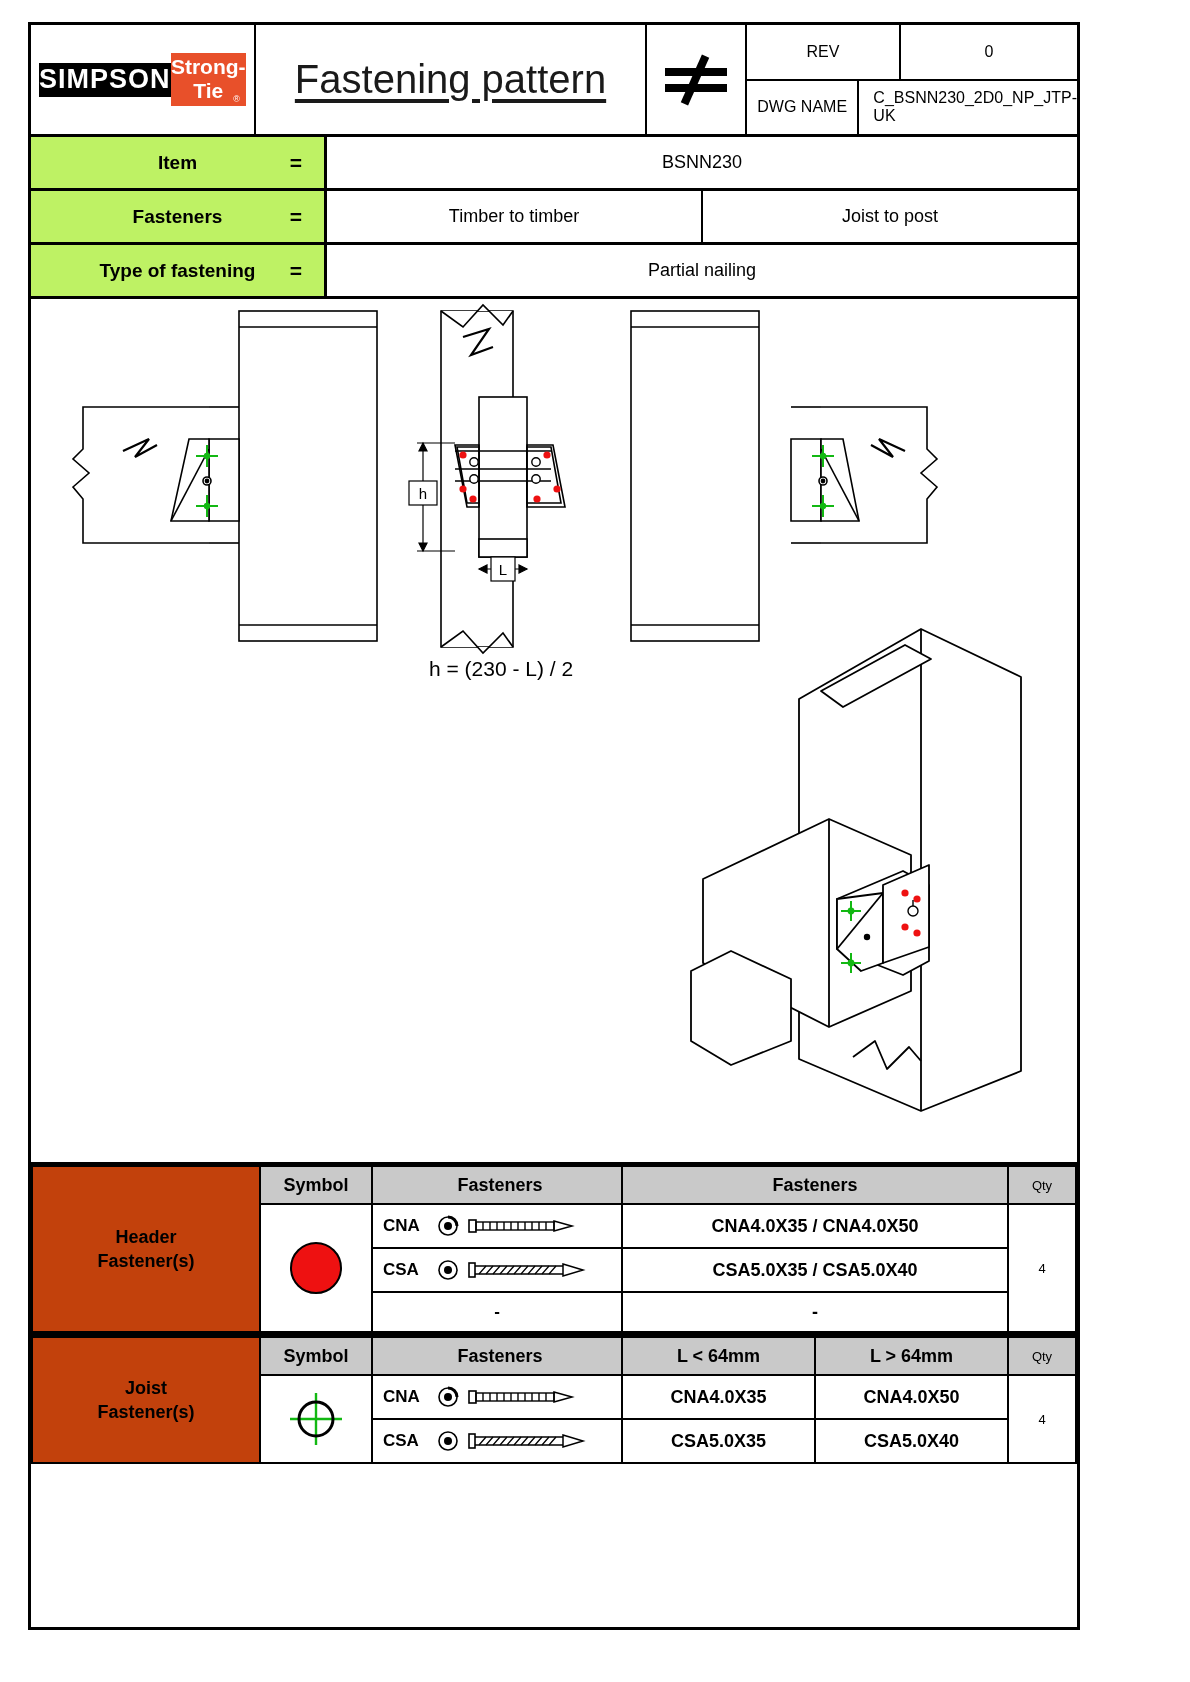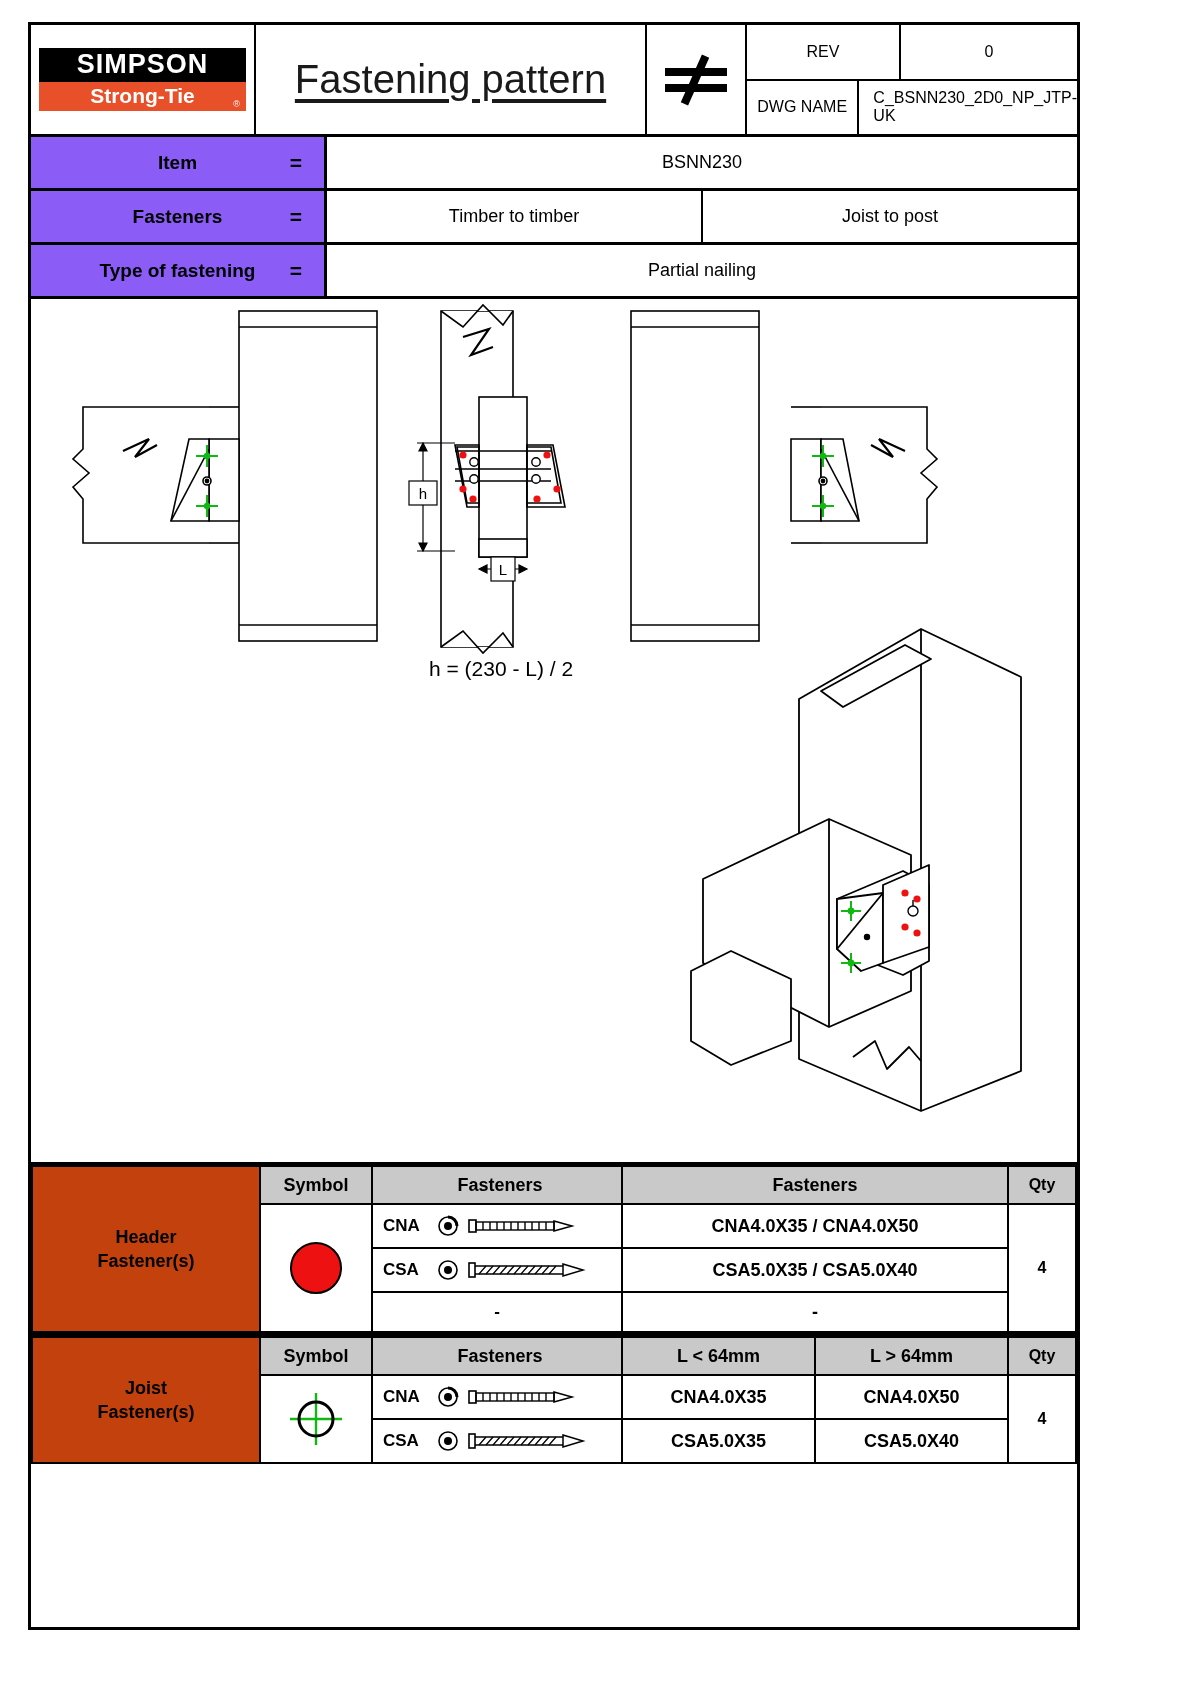"SIMPSON" .logo-cell { flex-direction: column -> none }
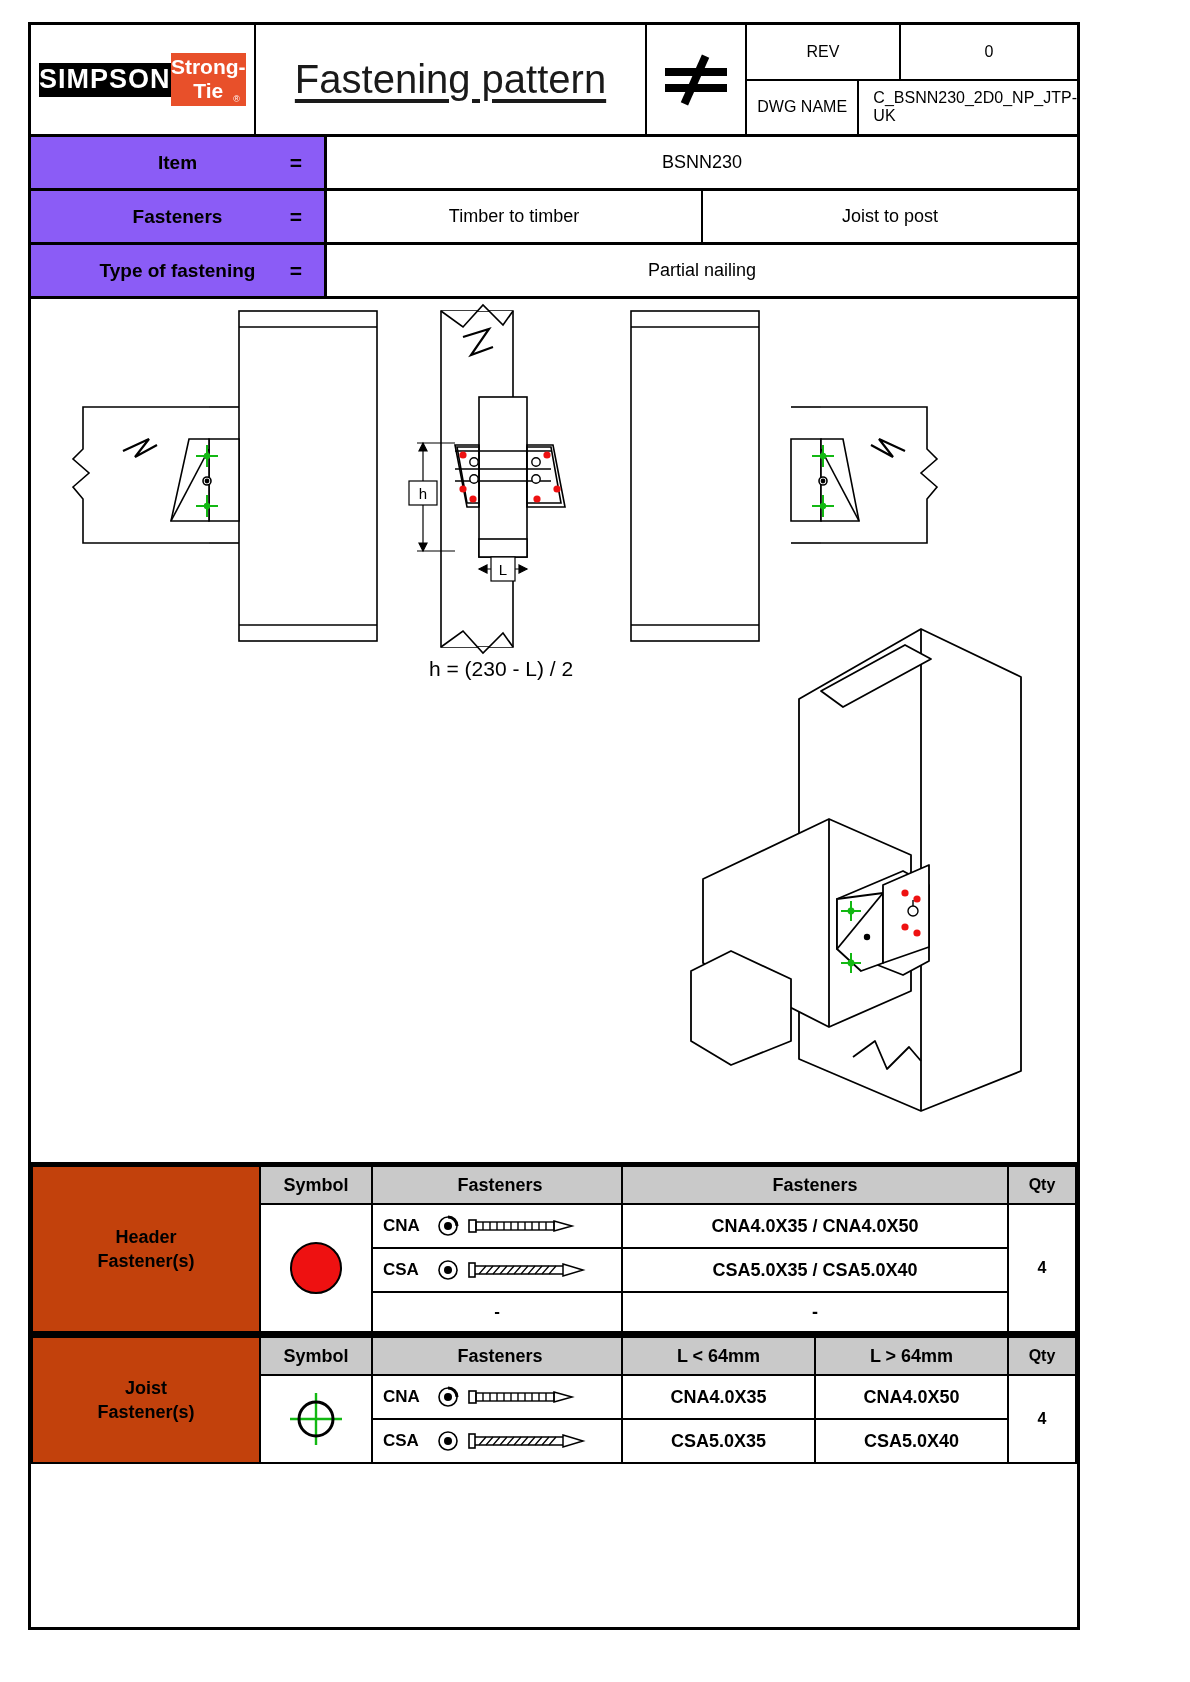"Item" .inforow .lbl { background: #8b5cf6 -> #bef264 }
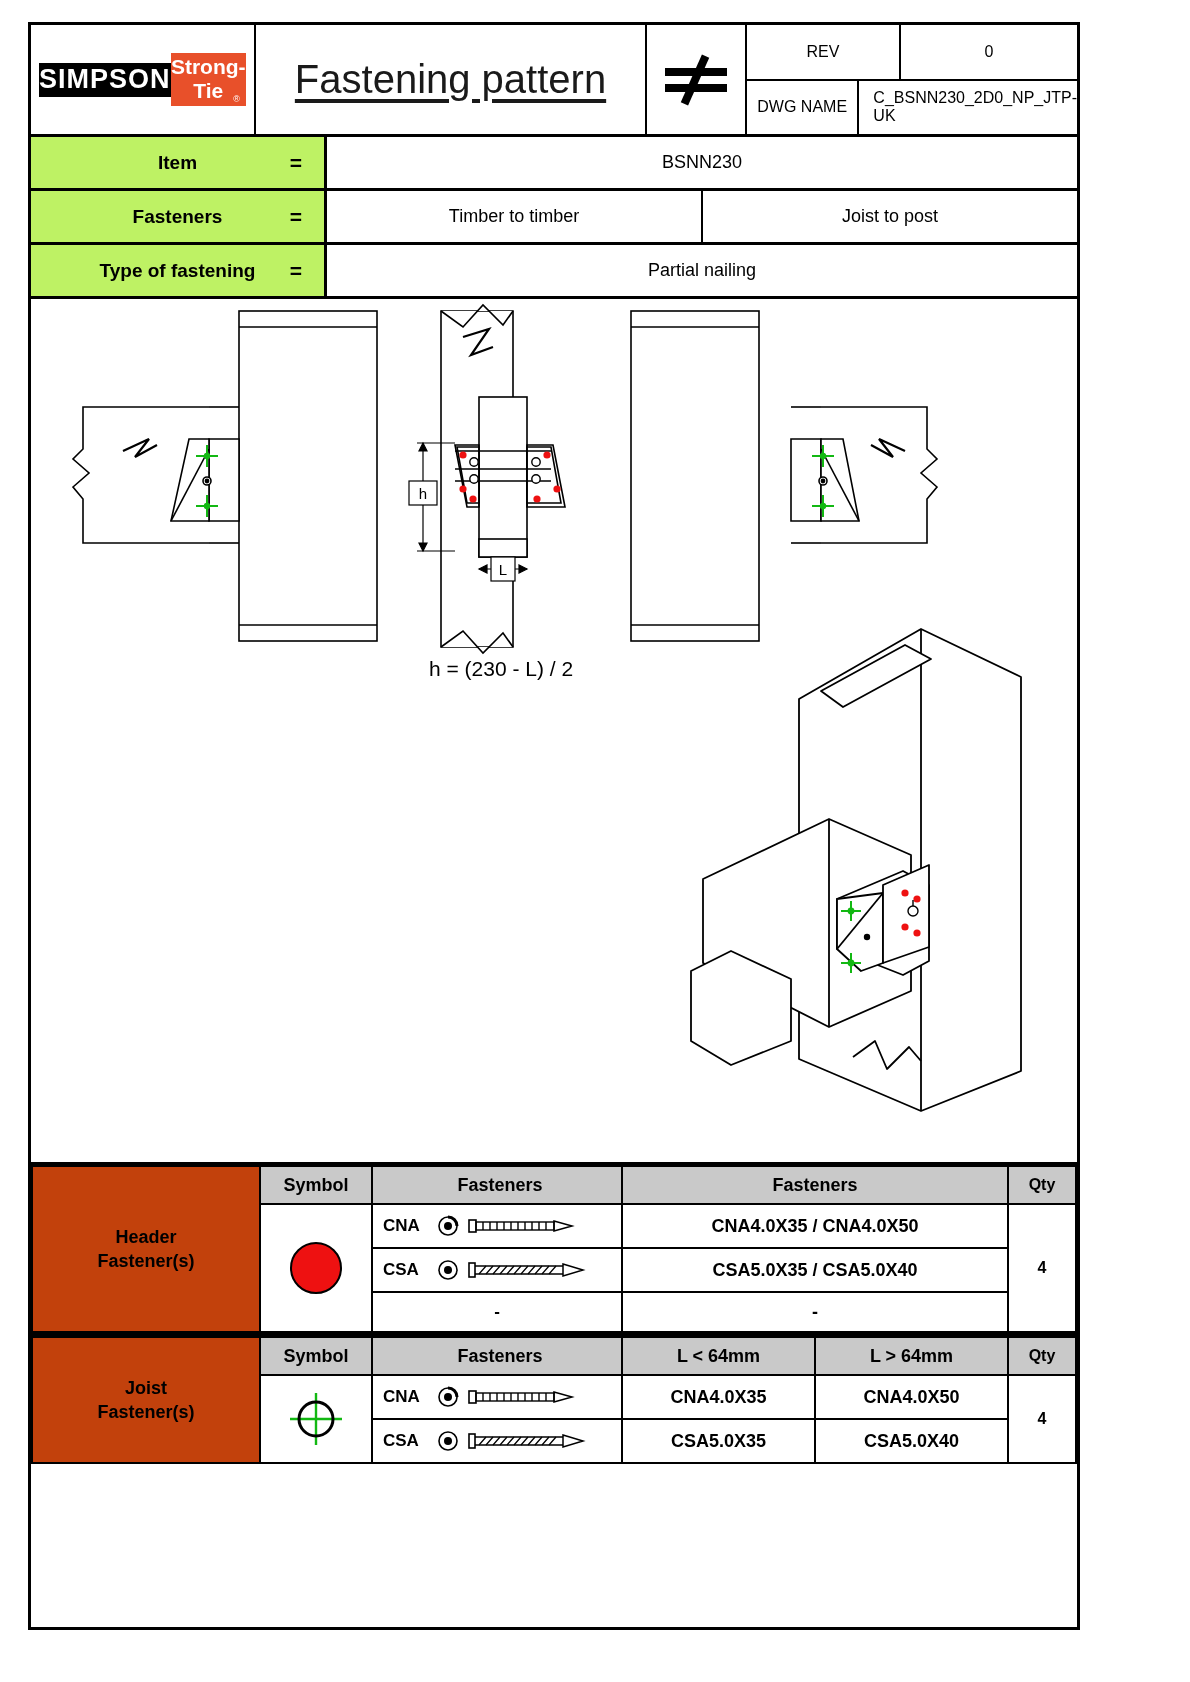"Qty" .legend .qtycell { font-size: 16px -> 13px; font-weight: bold -> normal }
